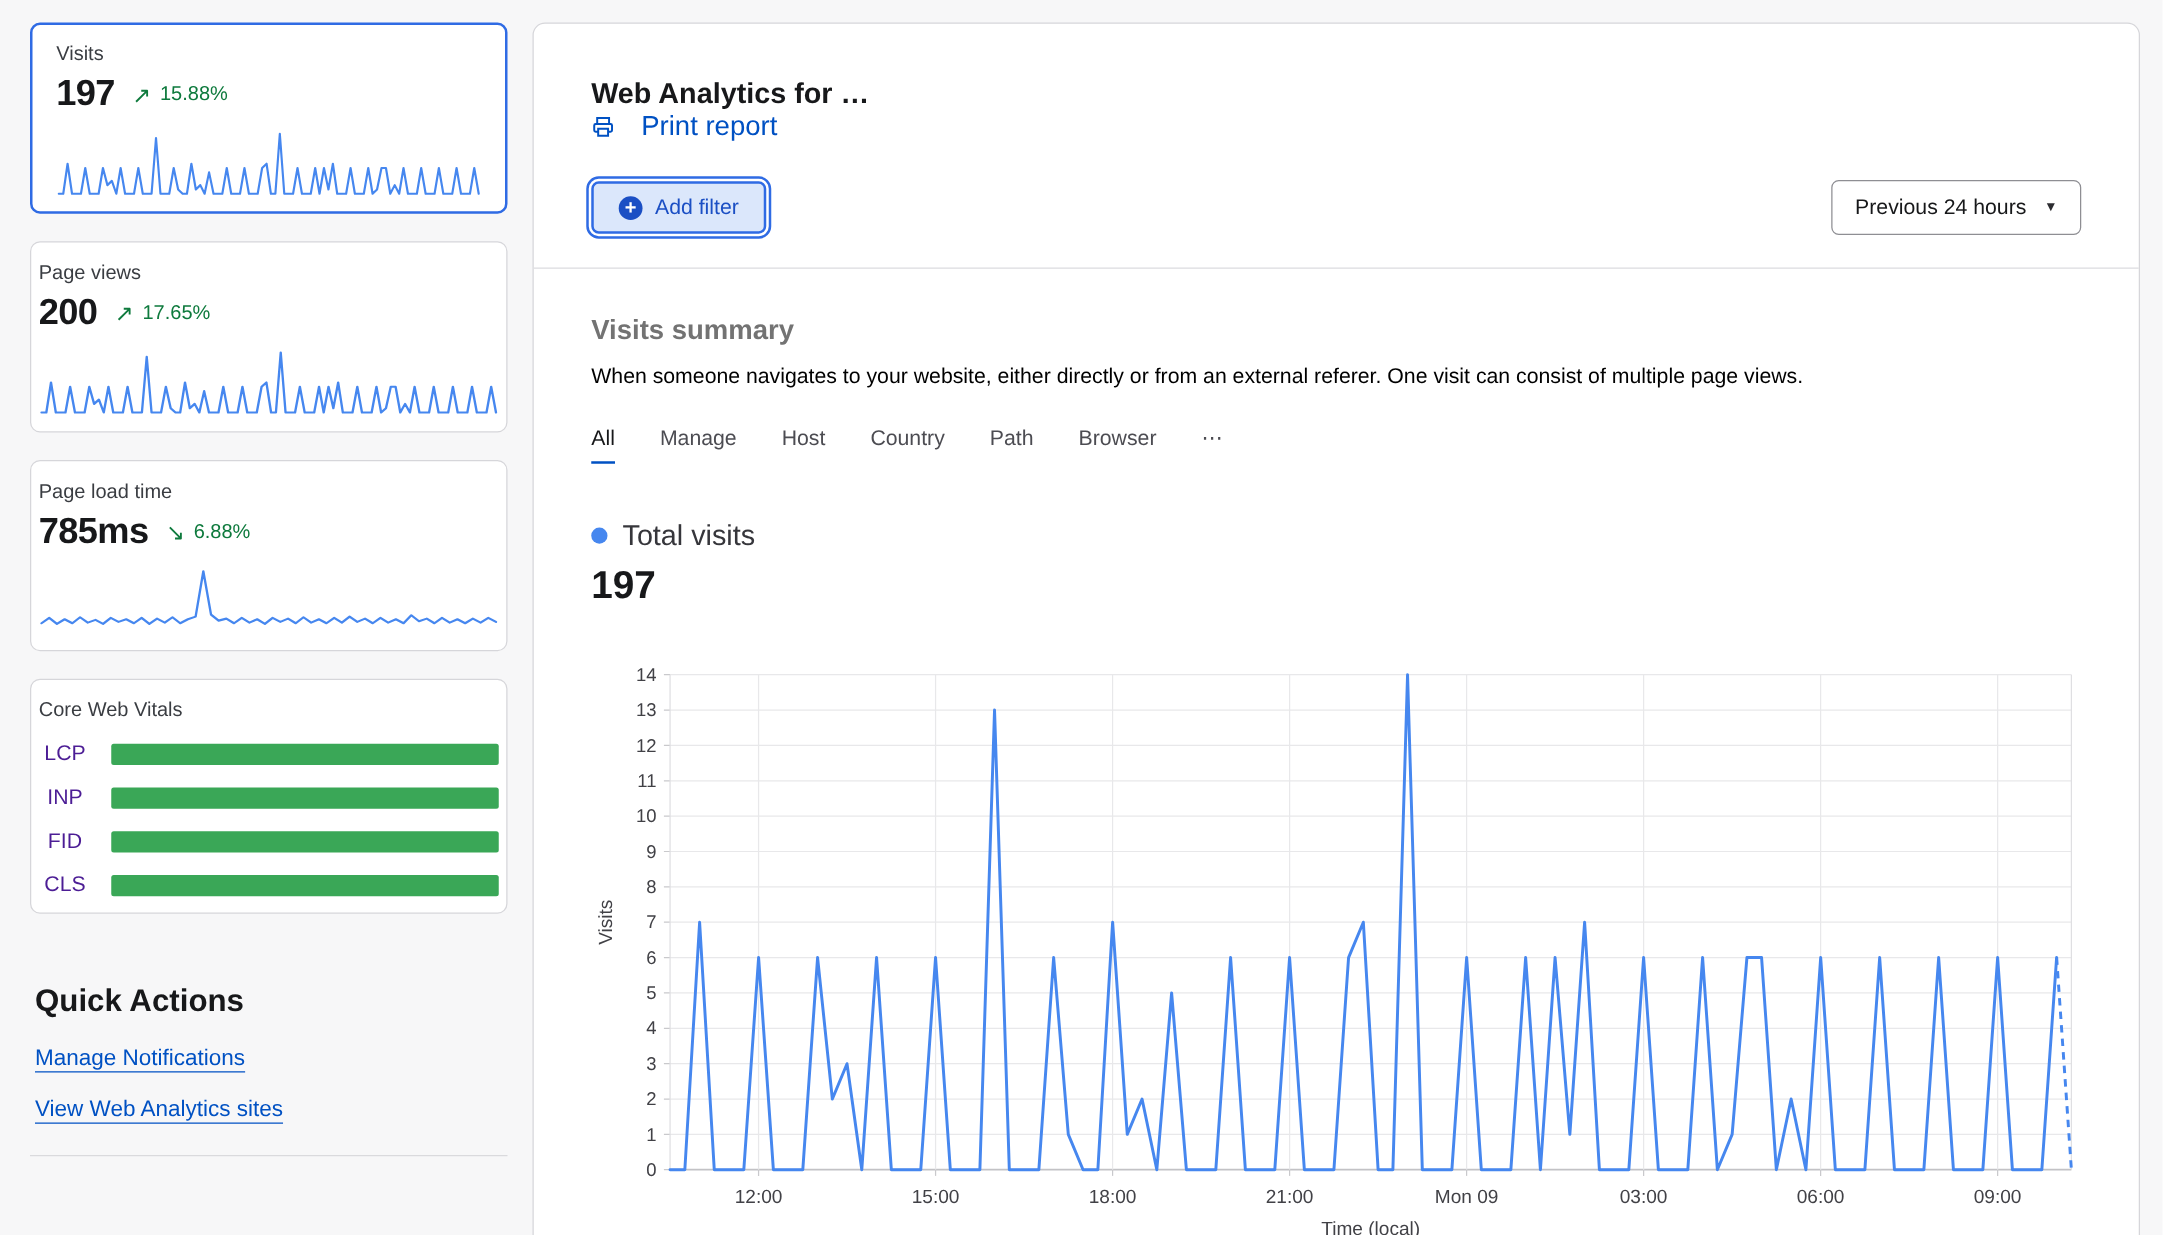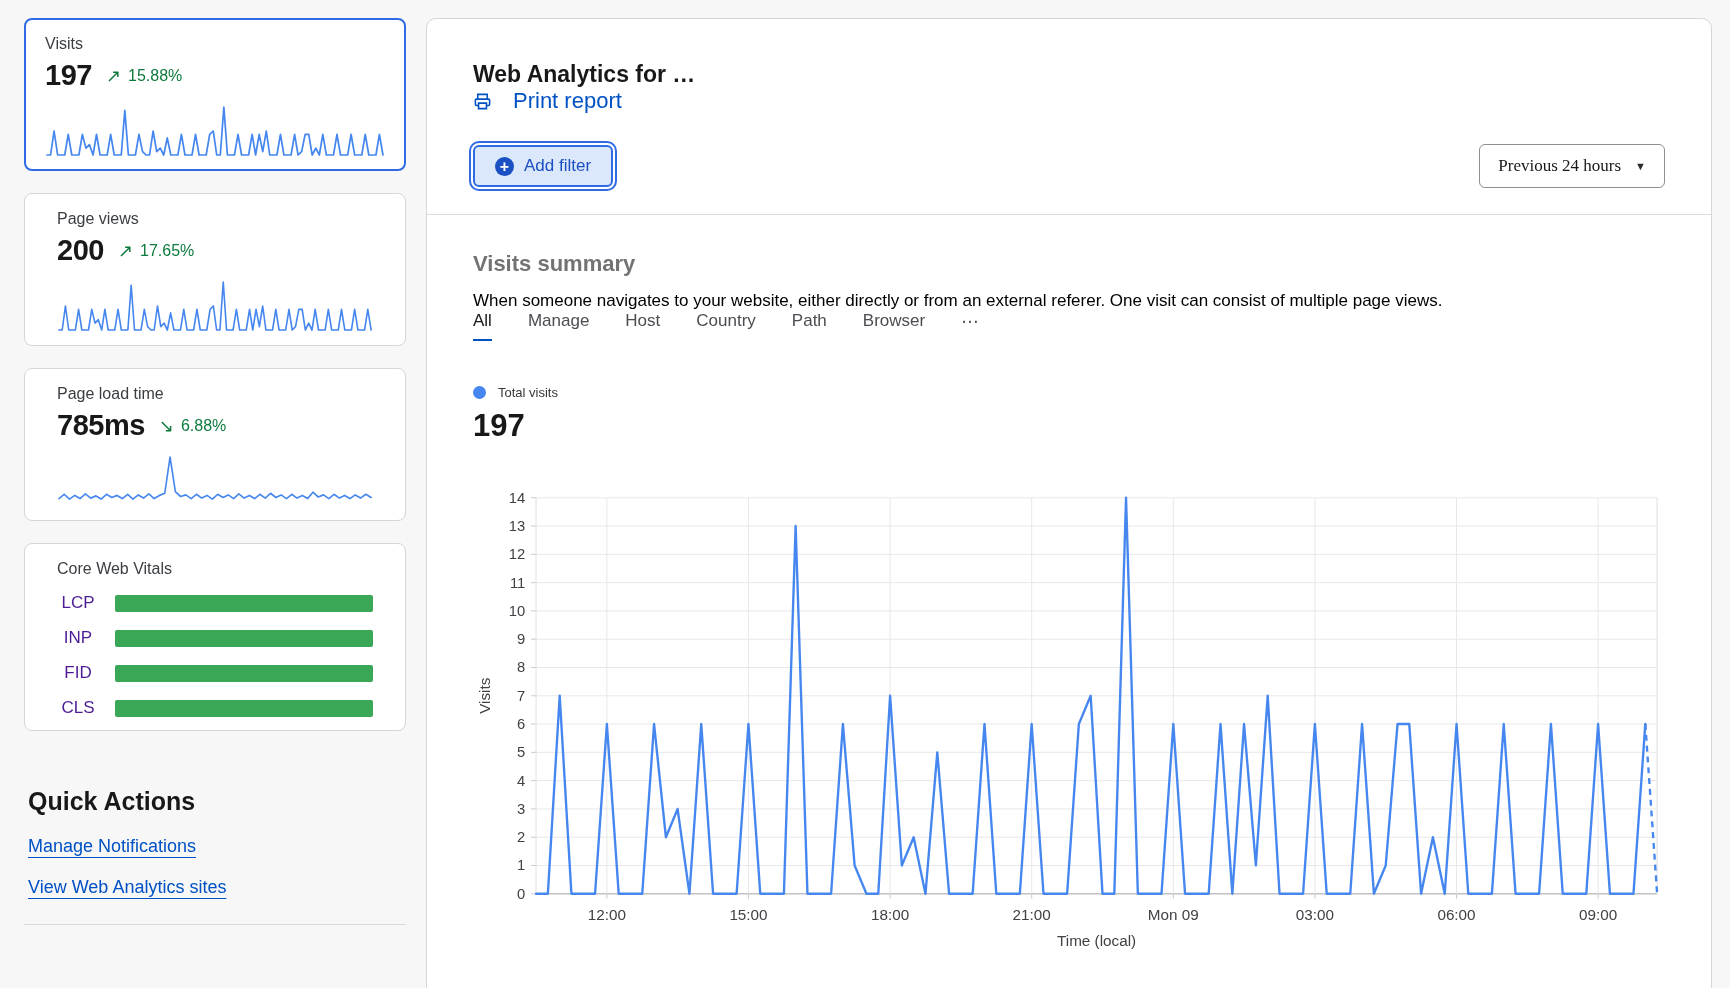"Previous 24 hours" .range-btn { font-family: Liberation Serif, serif -> none }
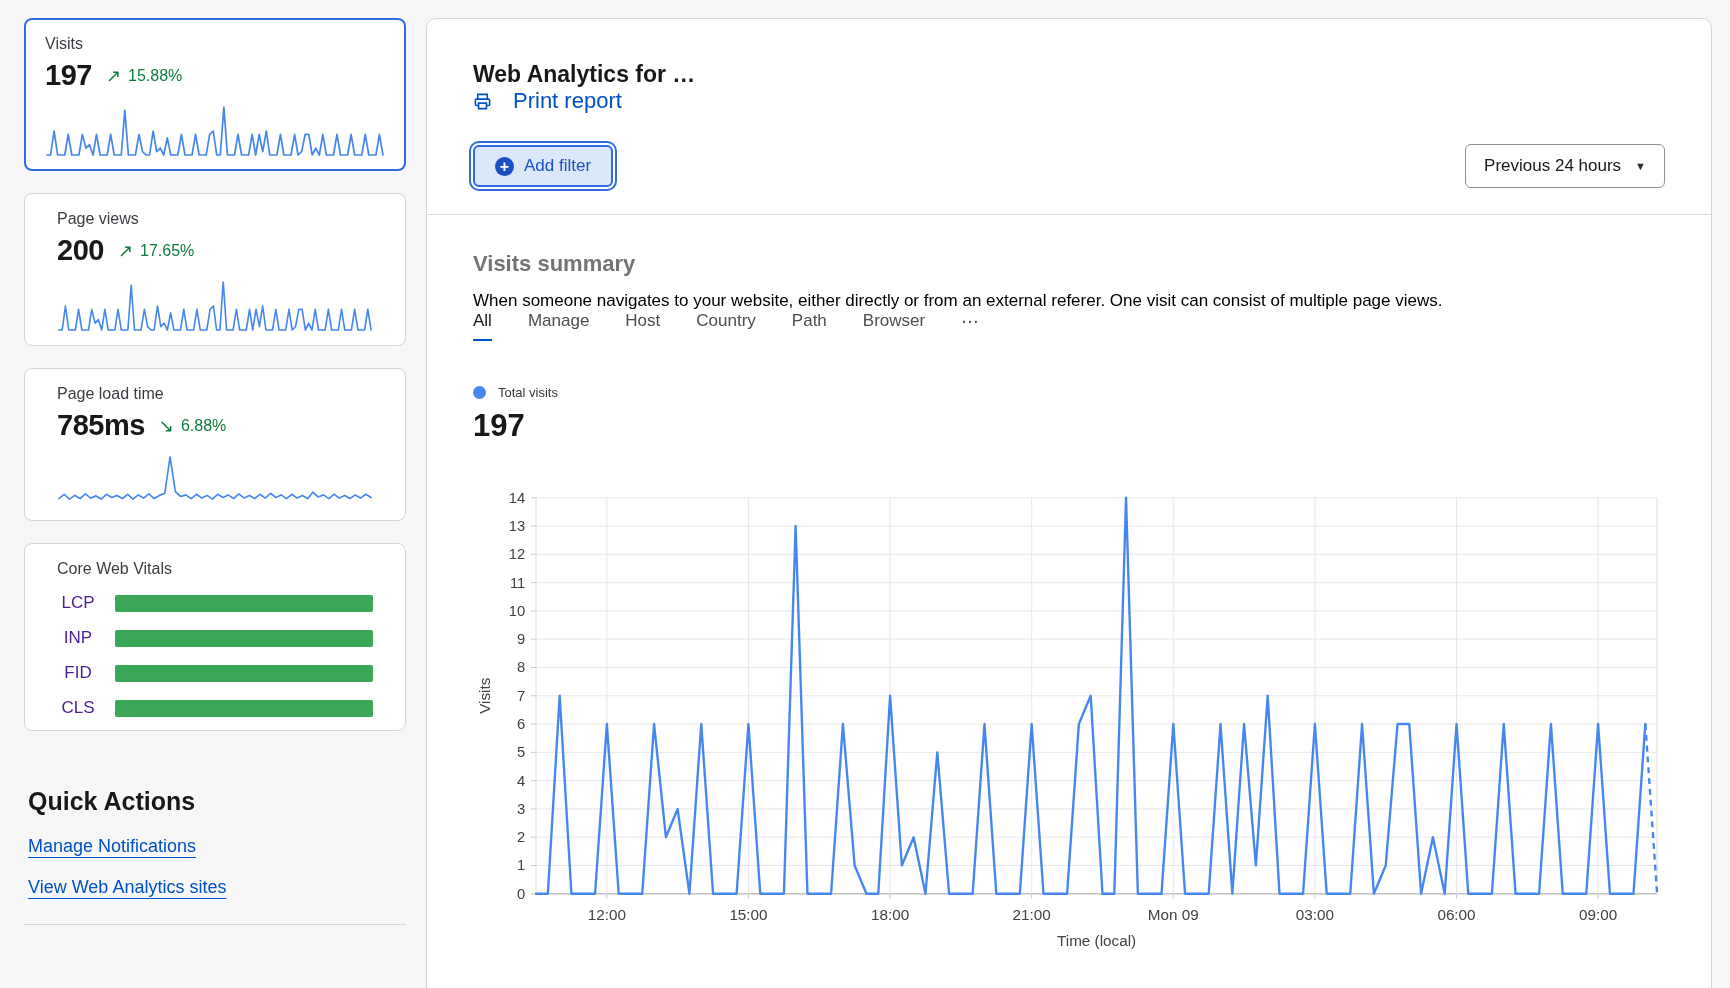"Page views" .card { padding: 16px 32px 12px -> 16px 6px 12px }
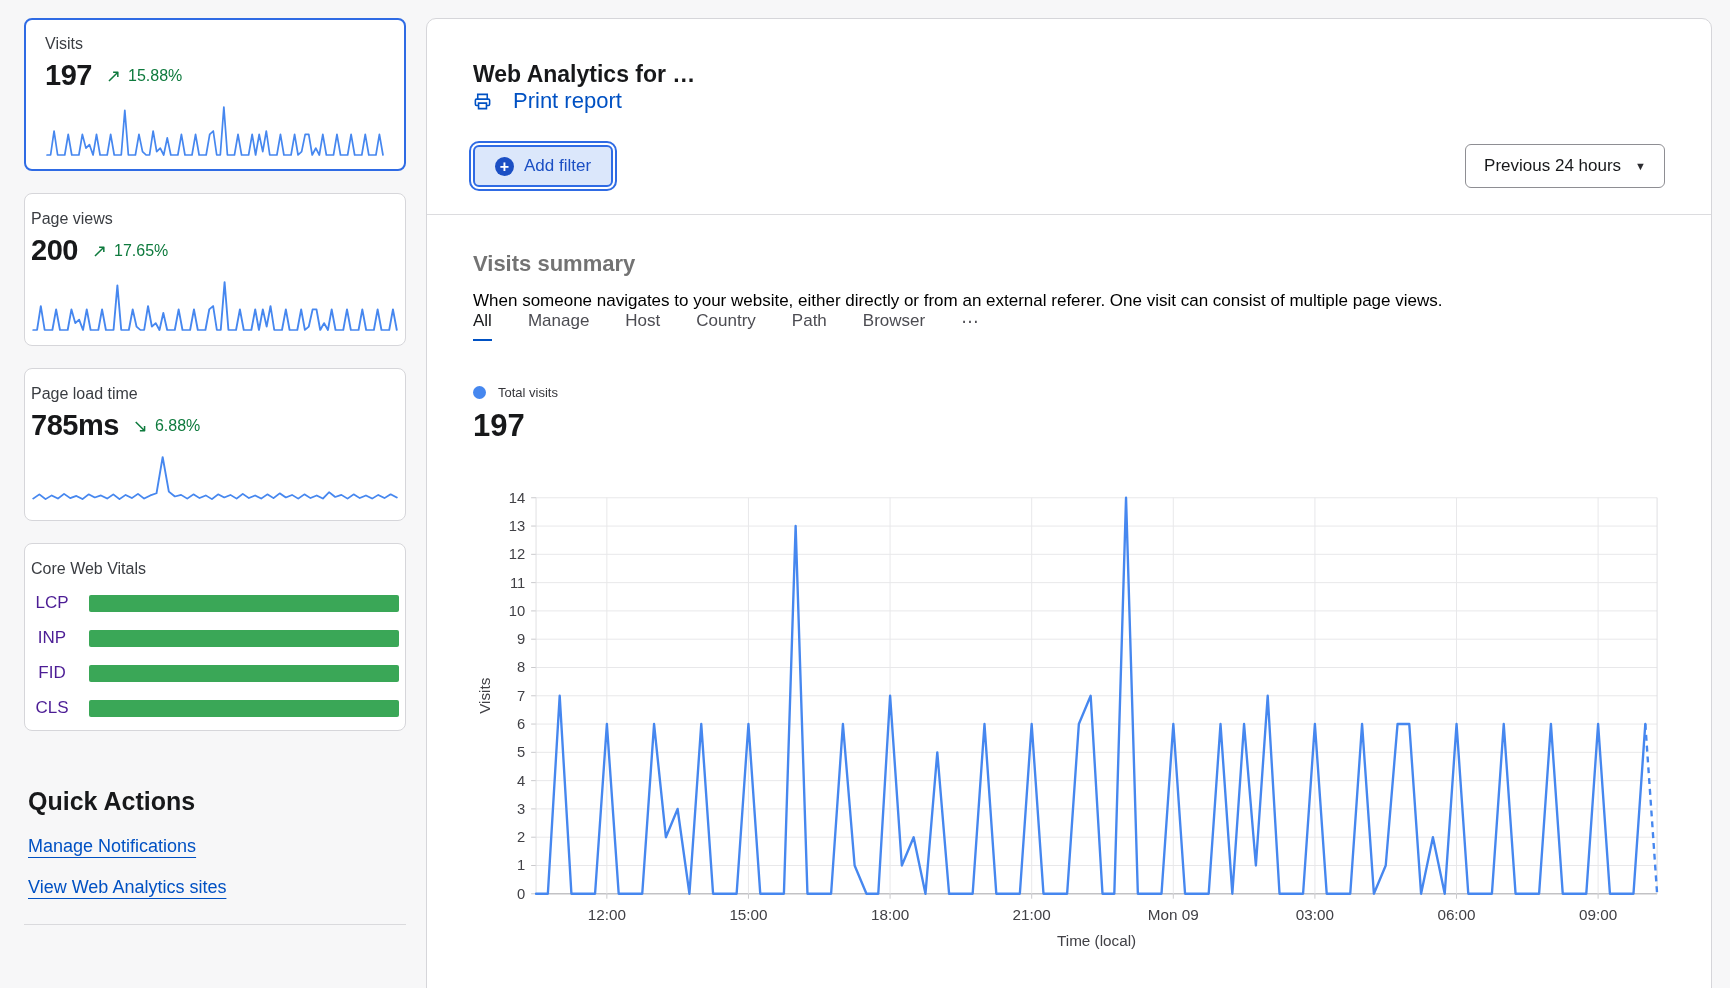"All" .tabs { margin-top: none -> 30px }
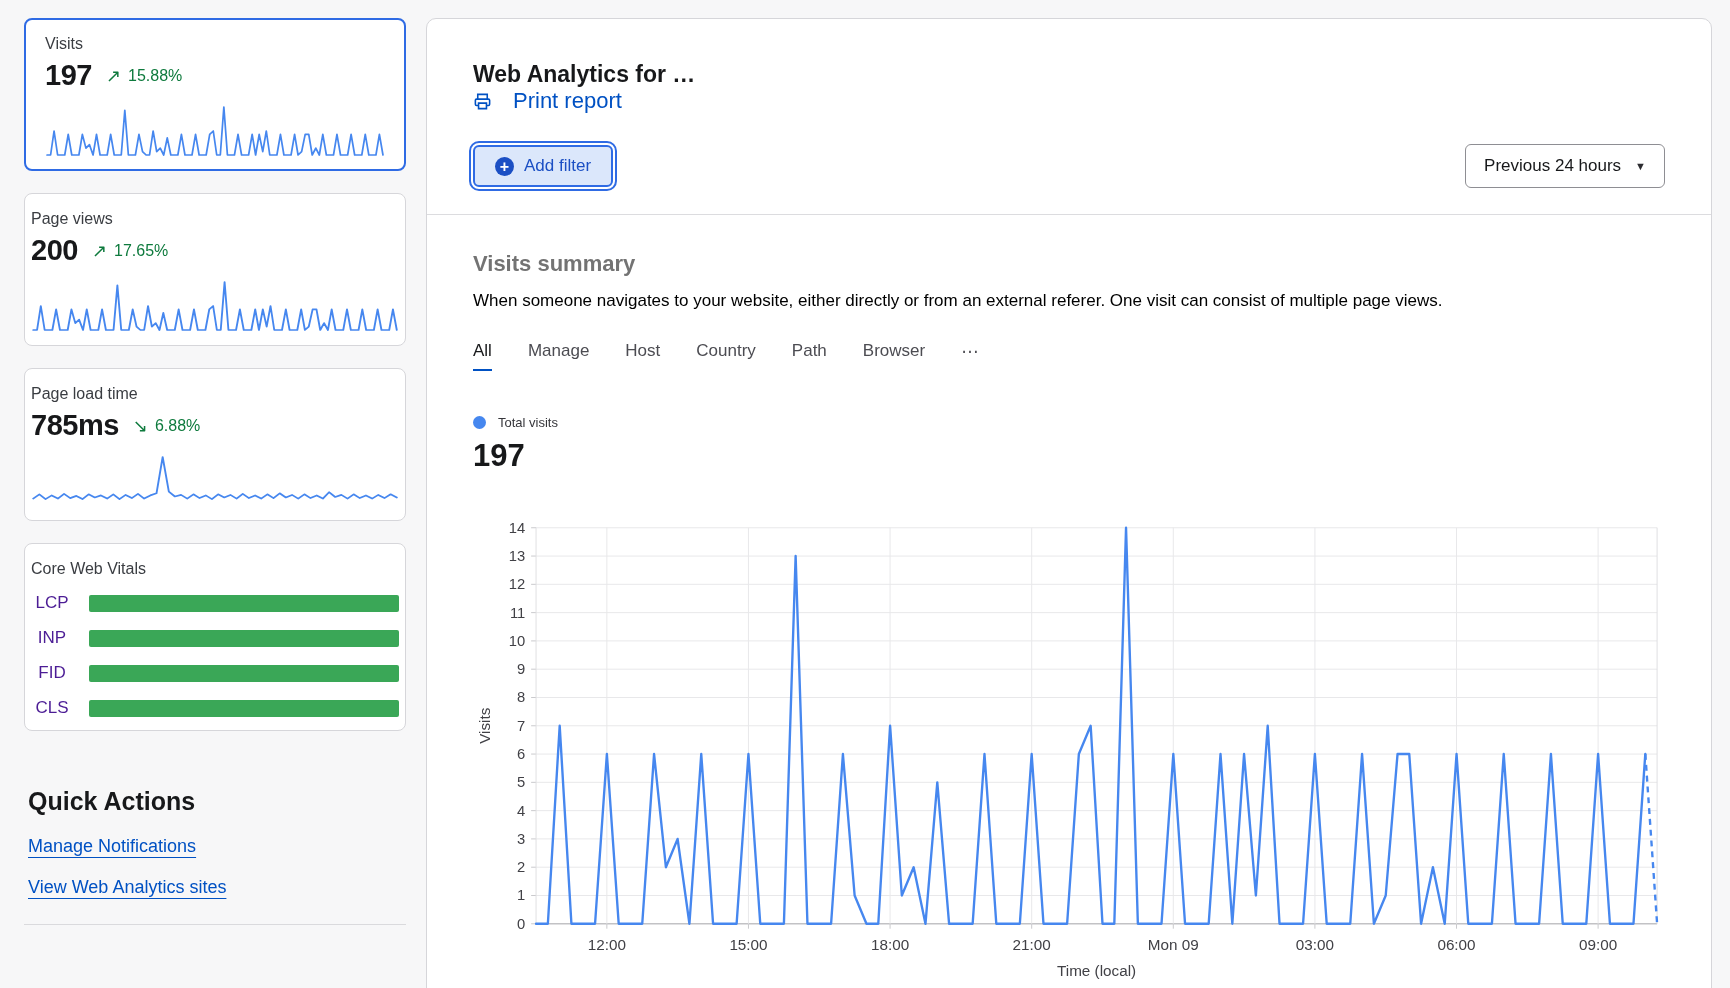"Total visits" .legend-label { font-size: 13px -> 23px }
